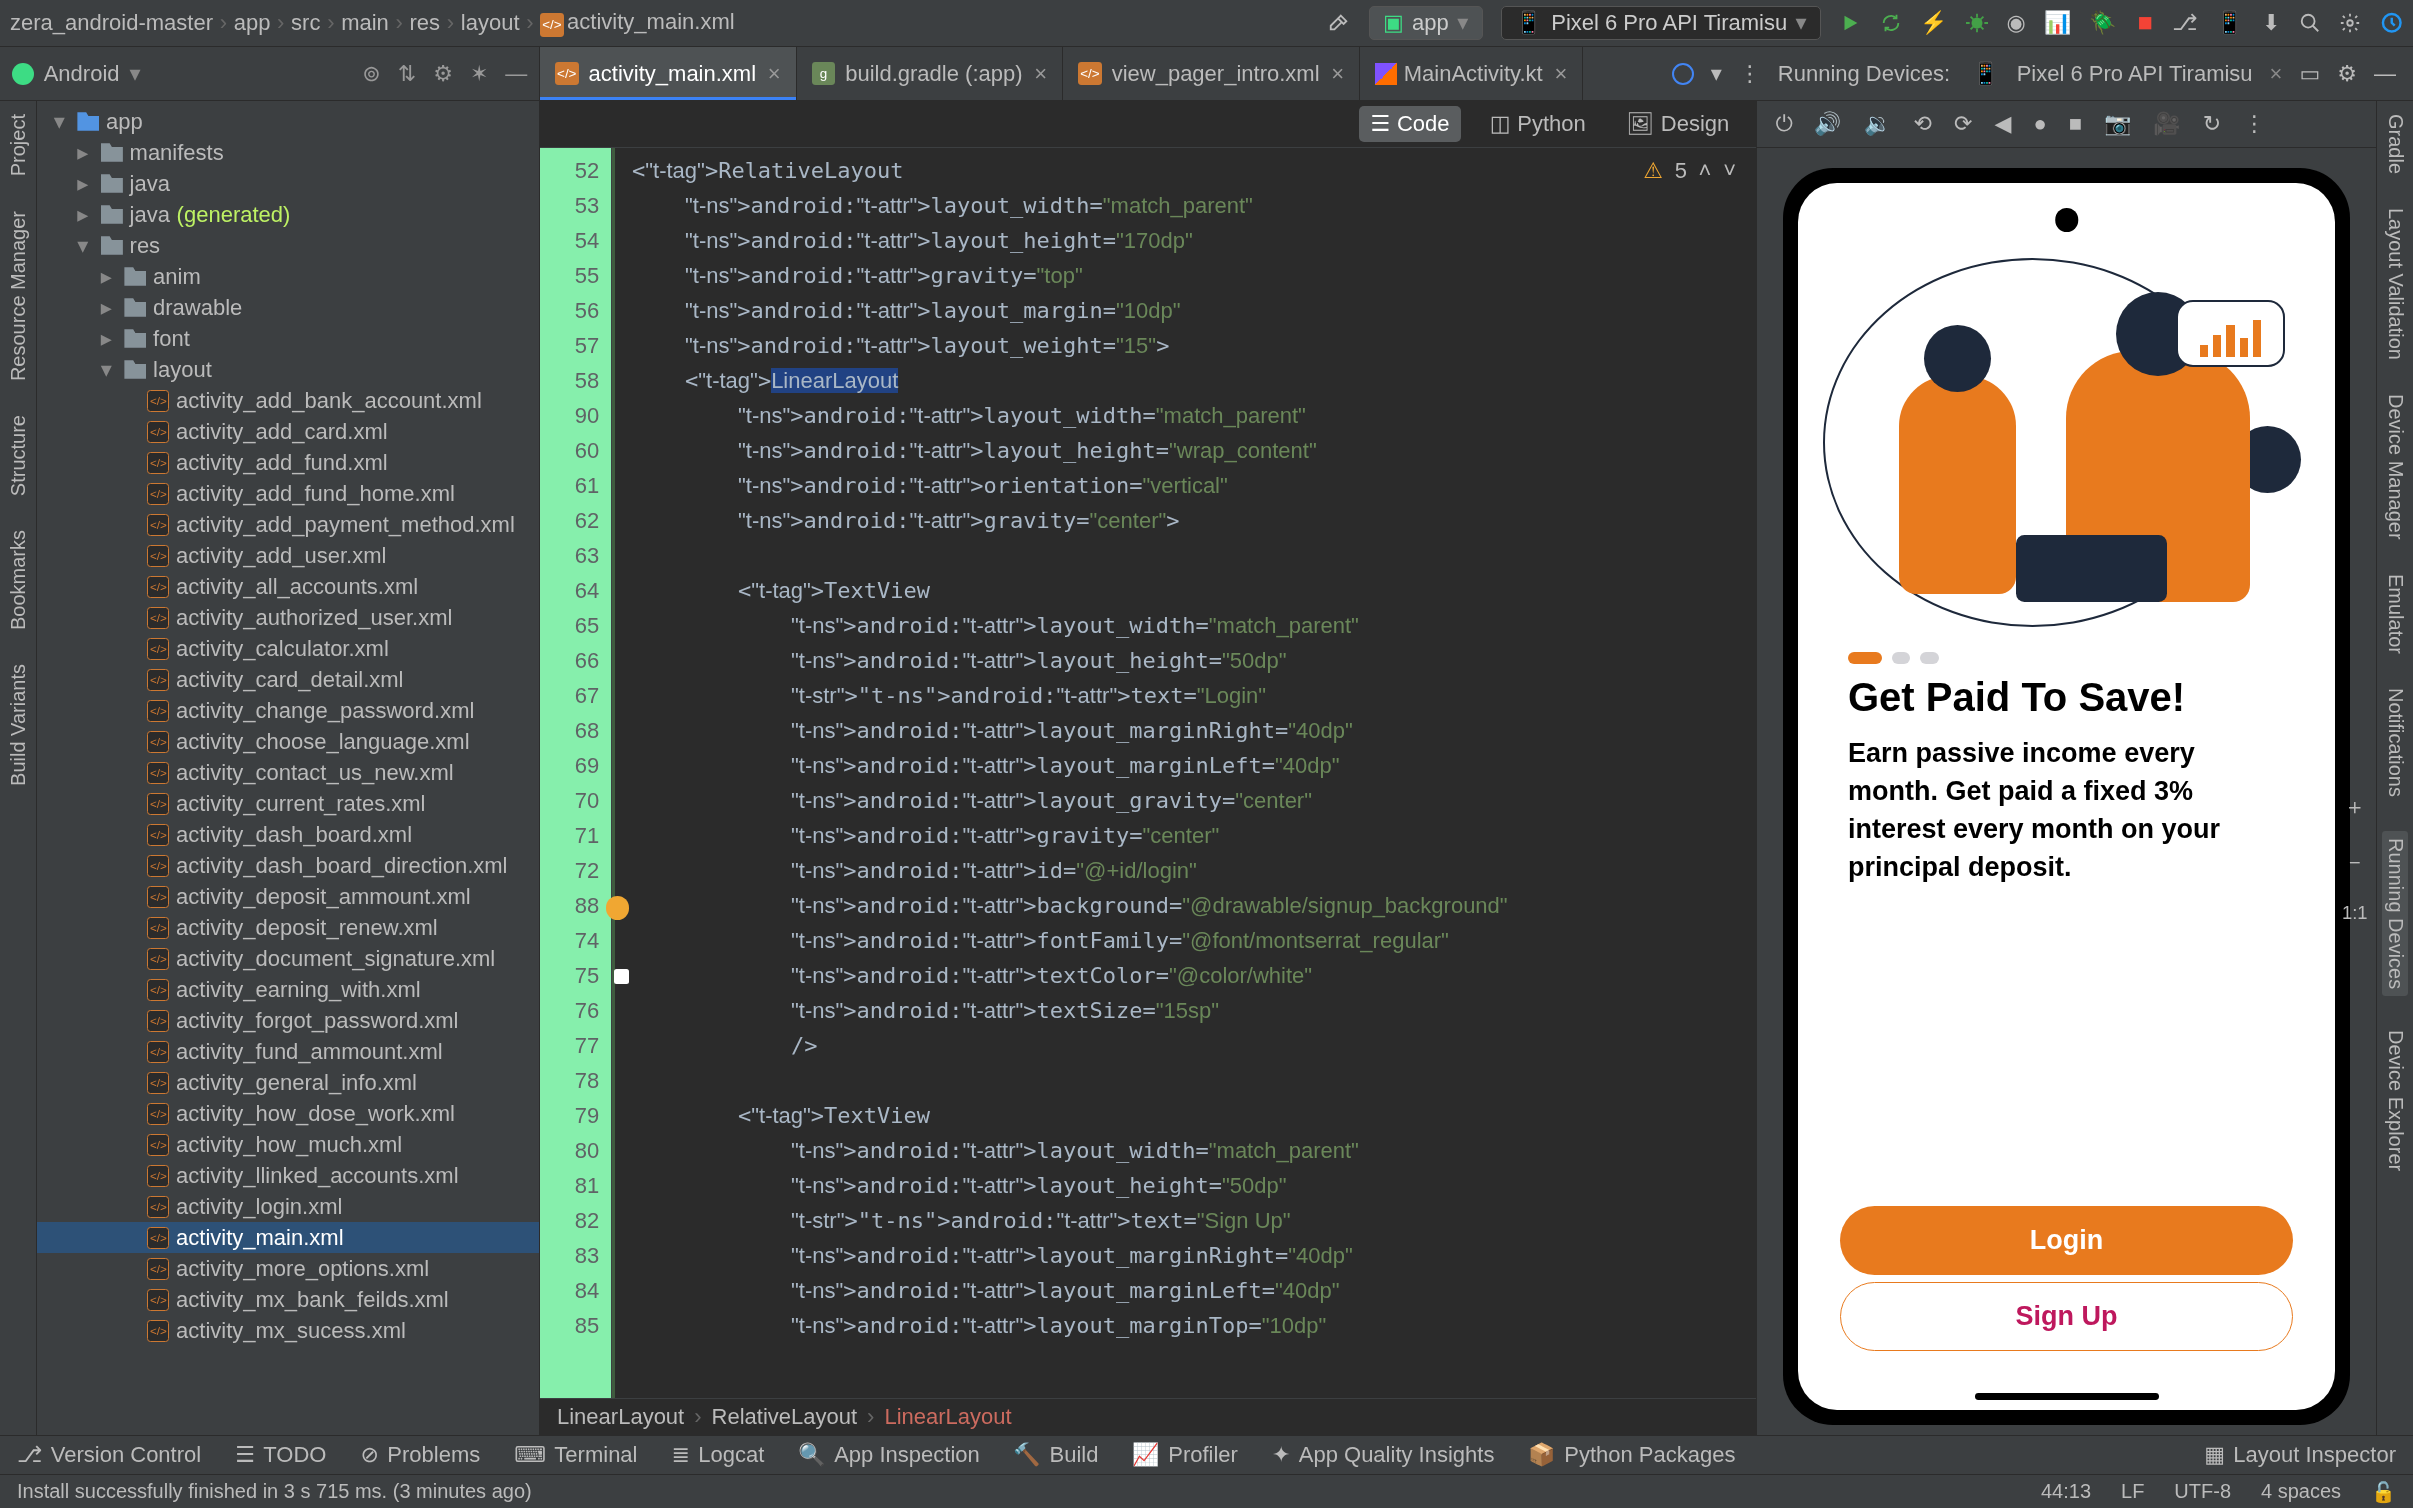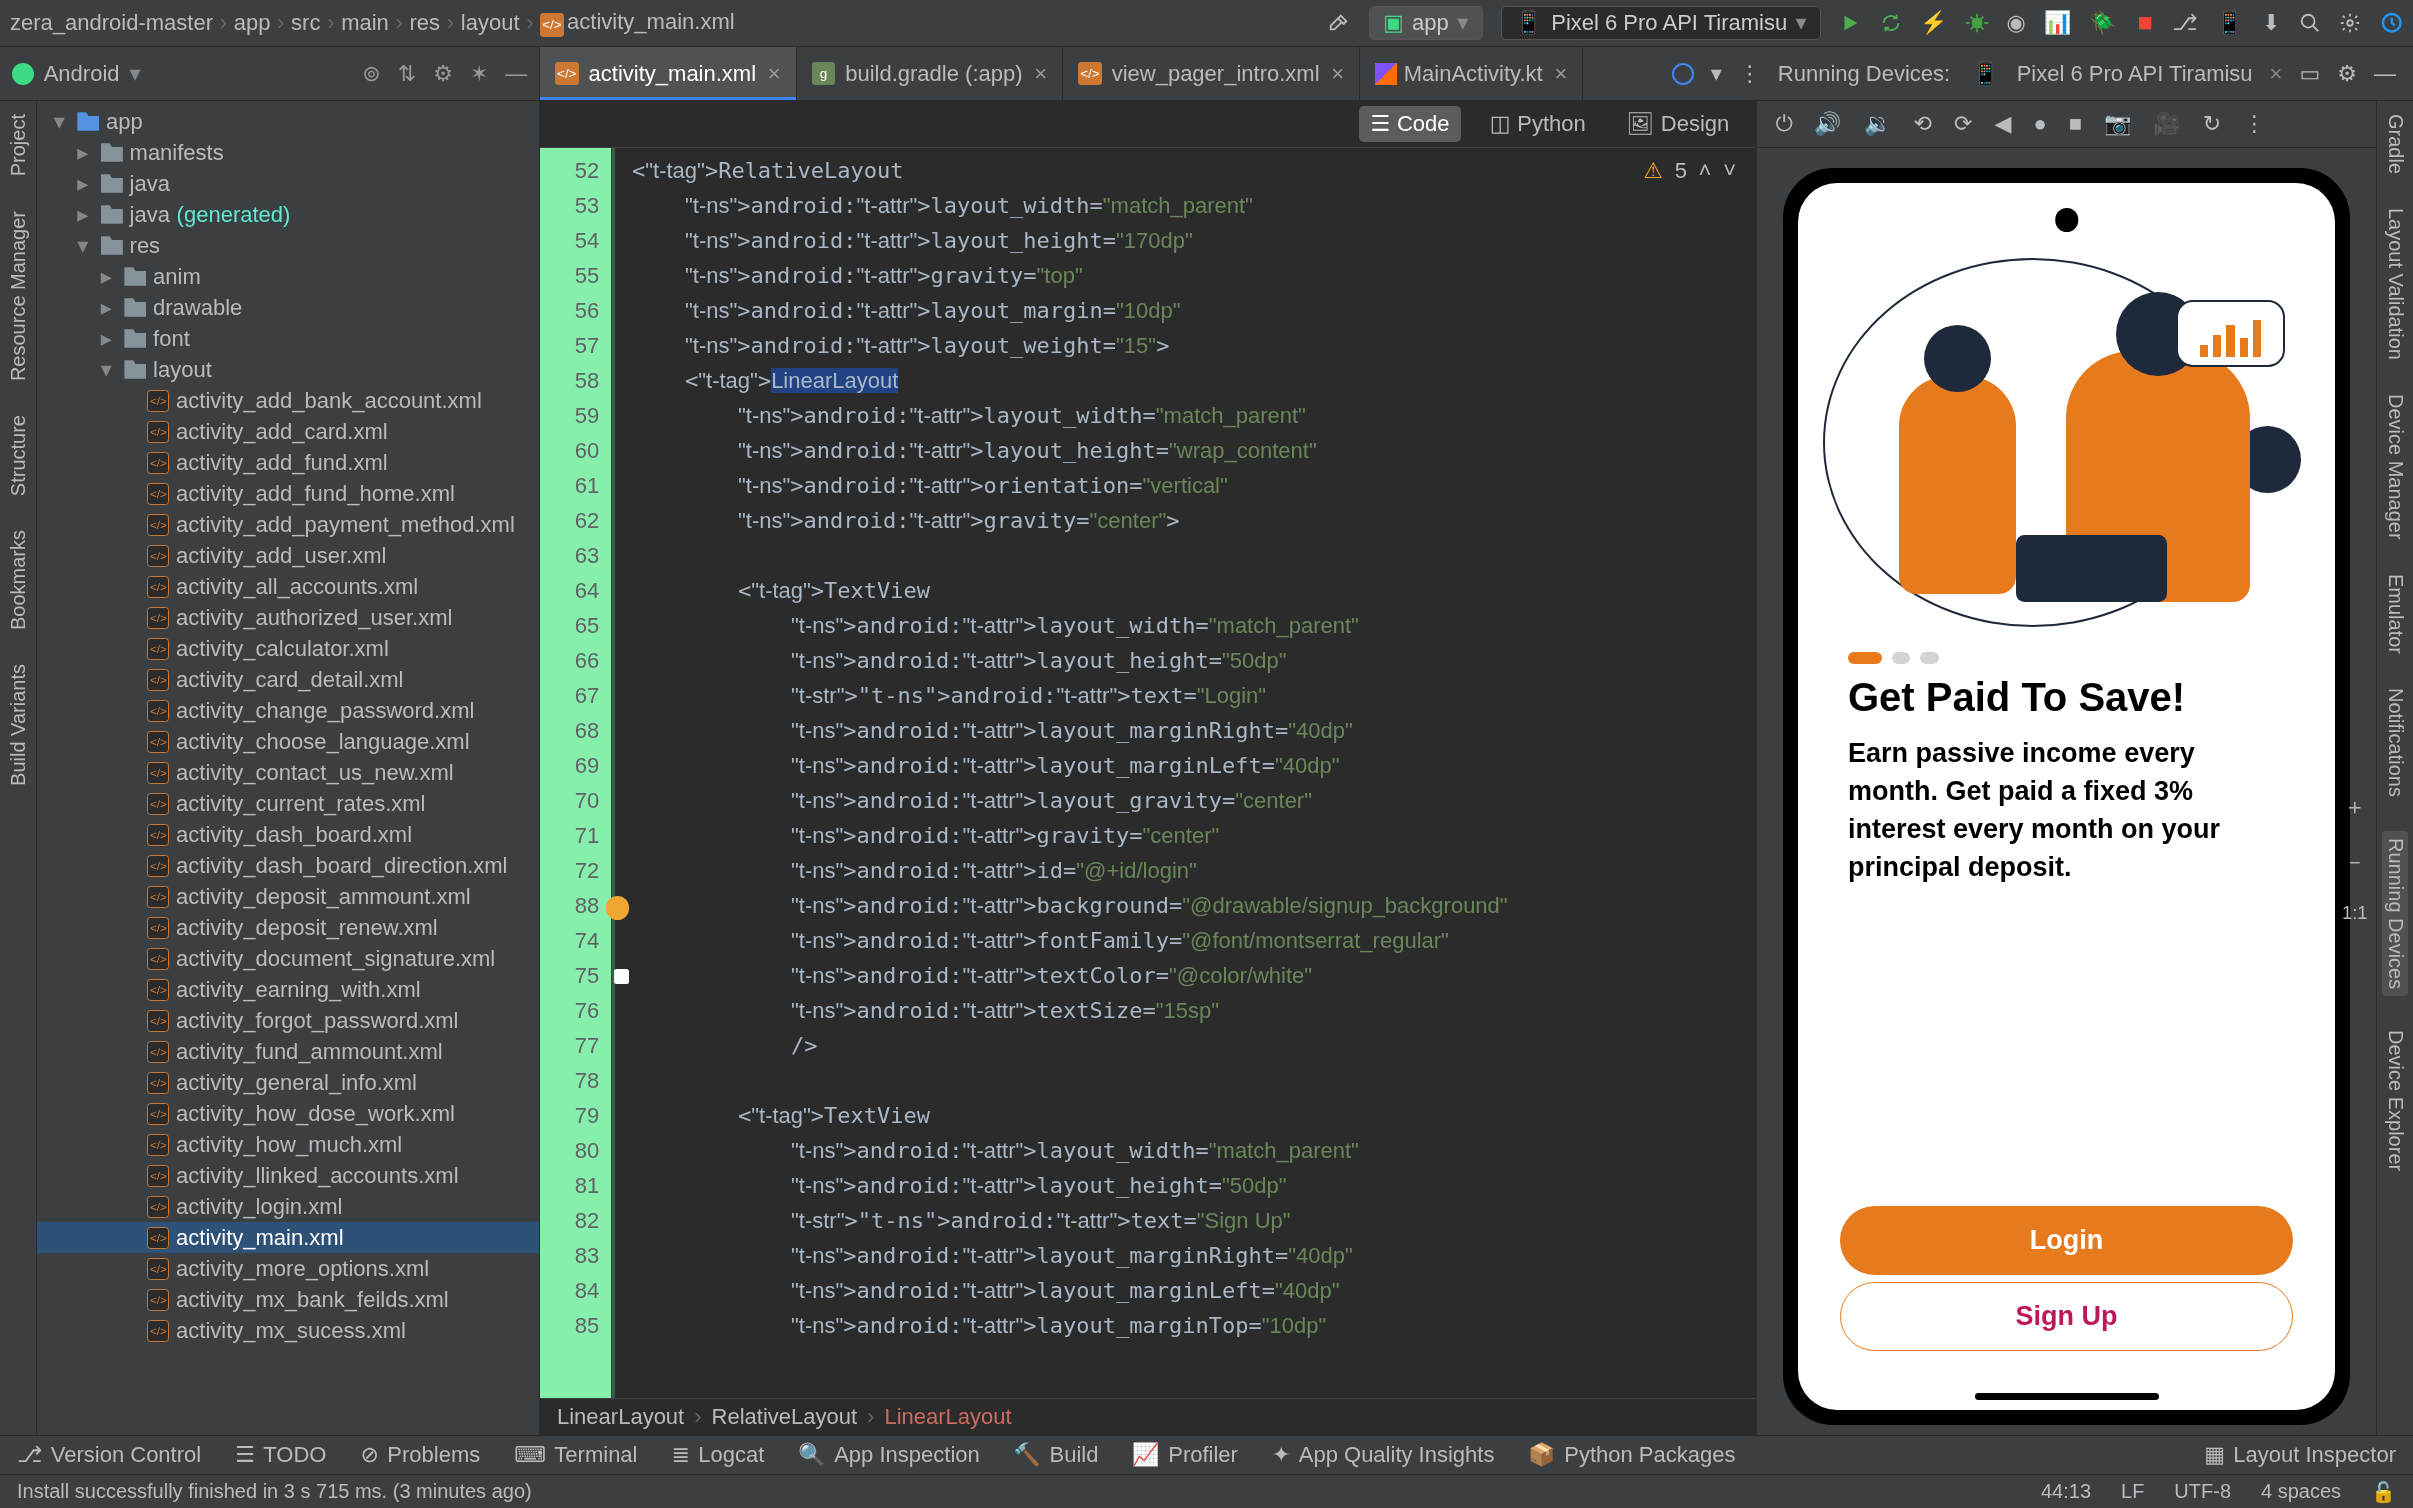"(generated)" .tree-row .dim { color: #5eead4 -> #bef264 }
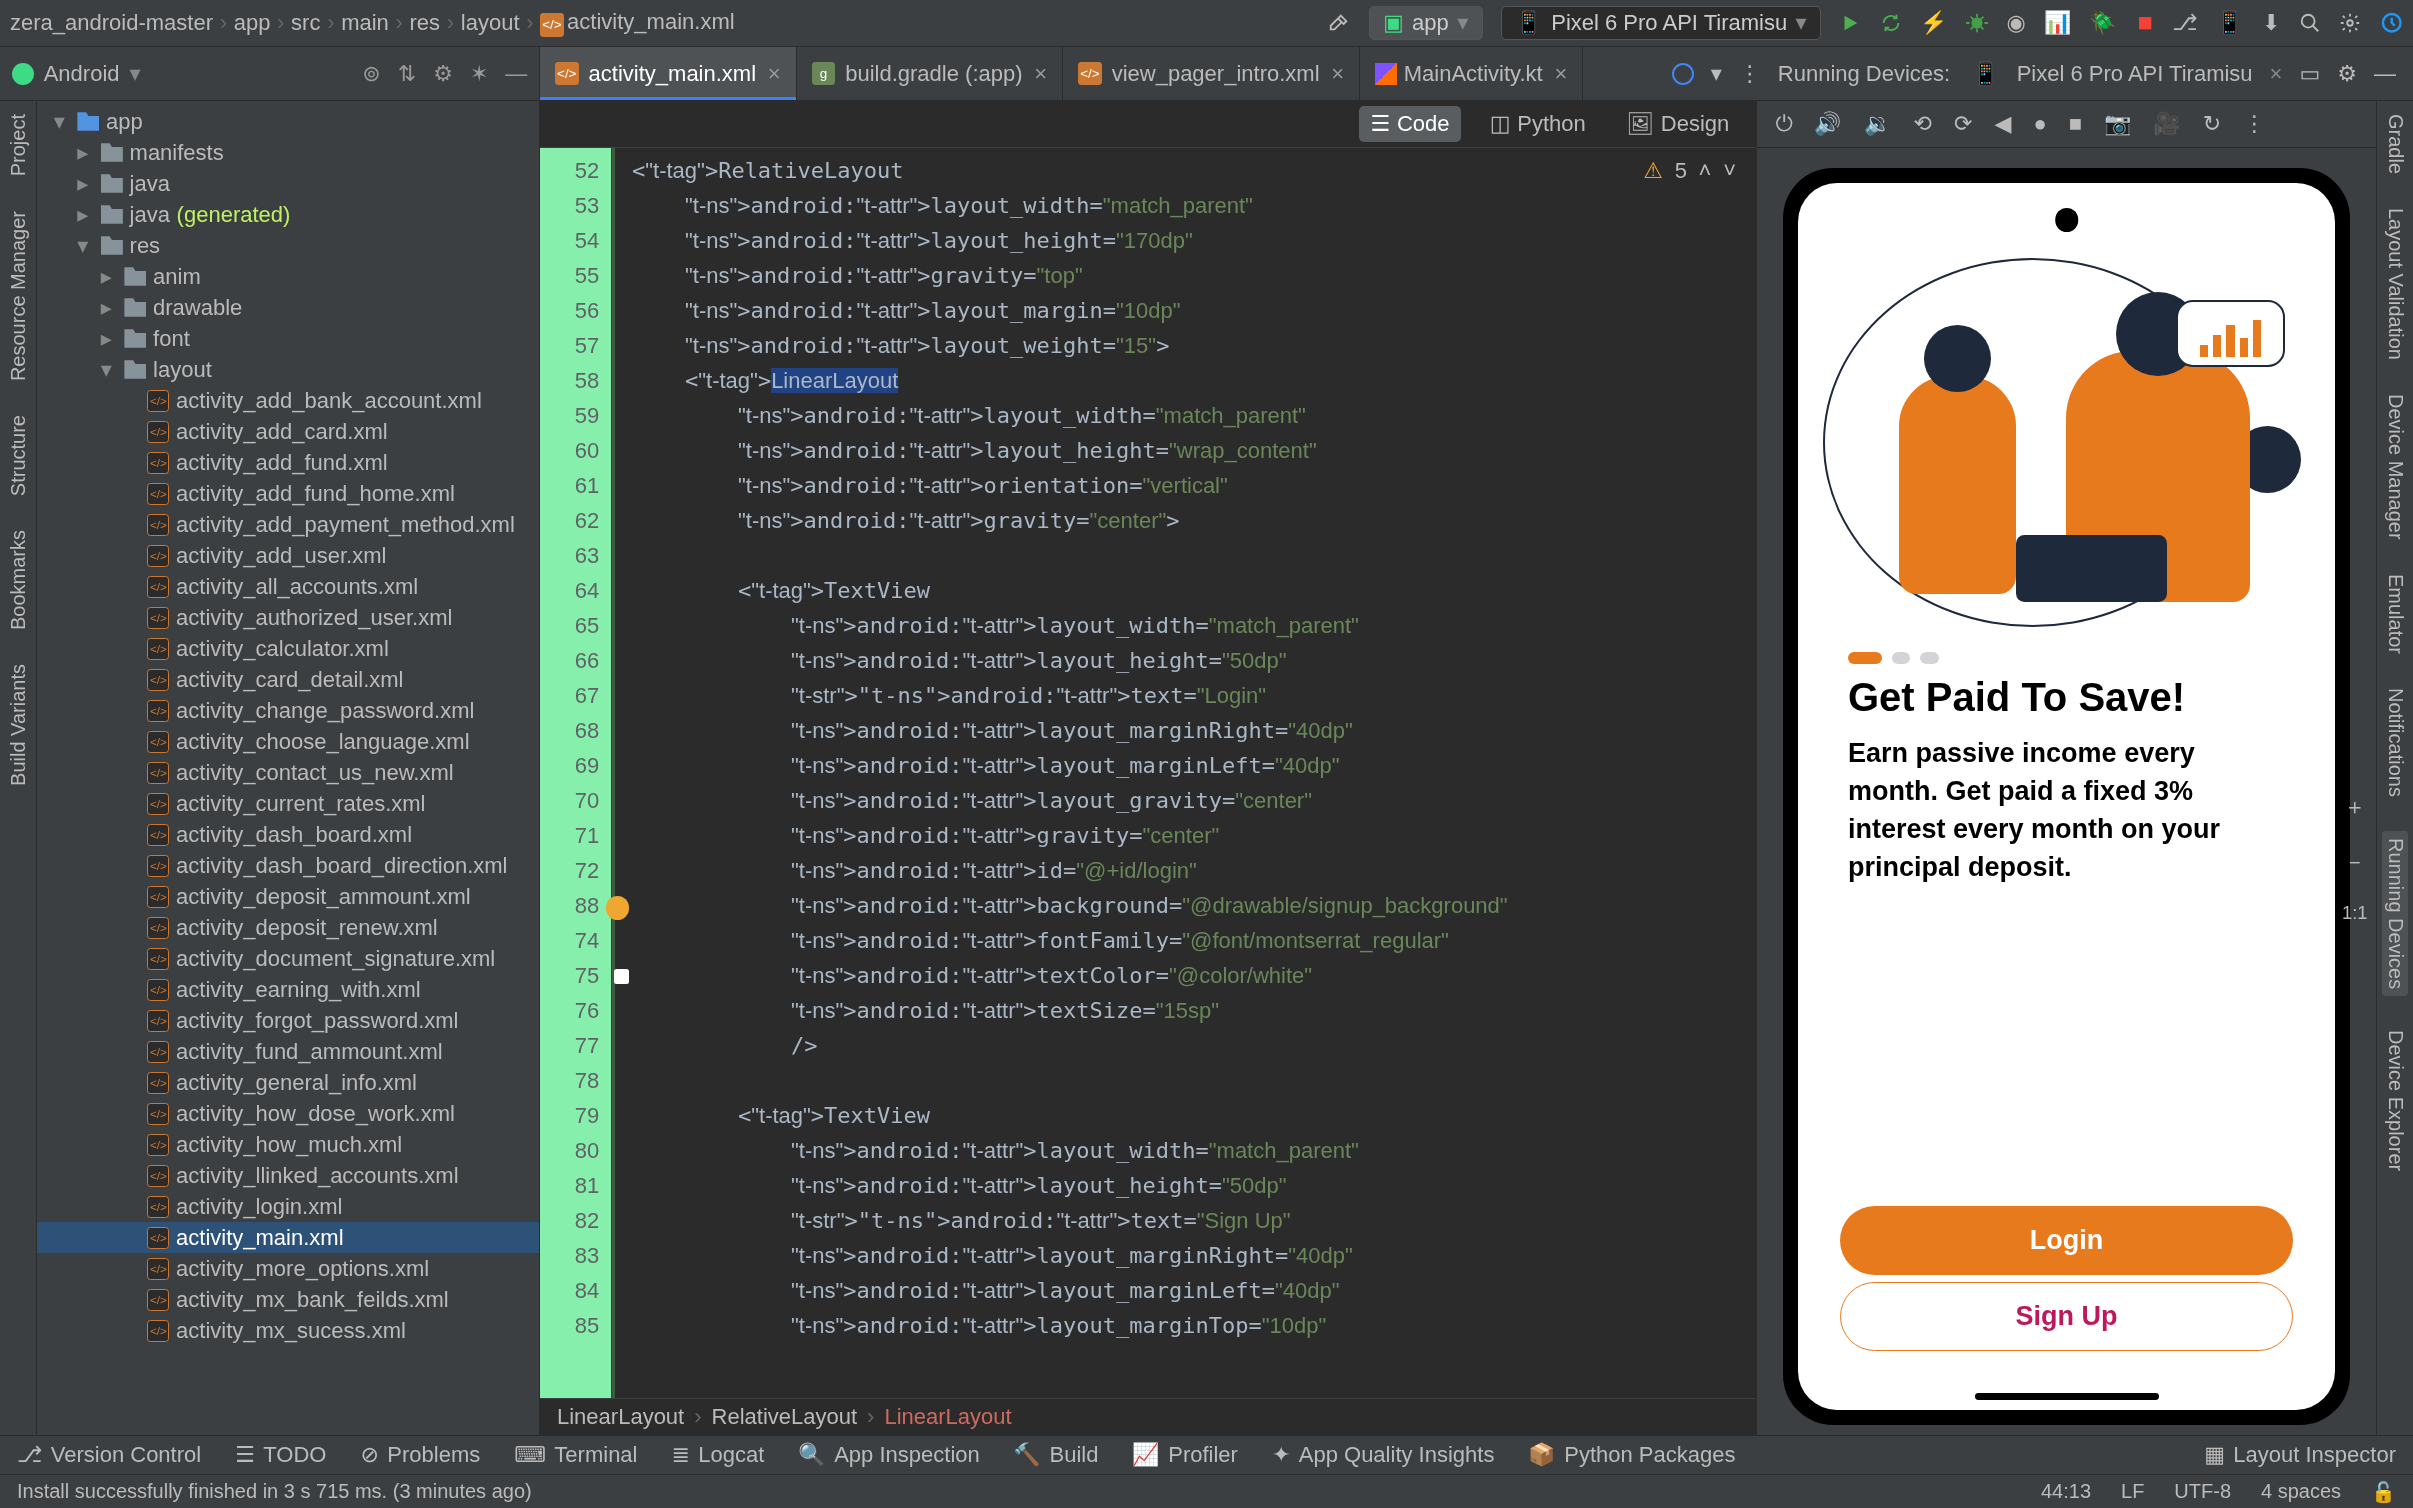"59" div { text: 59 -> 90 }
